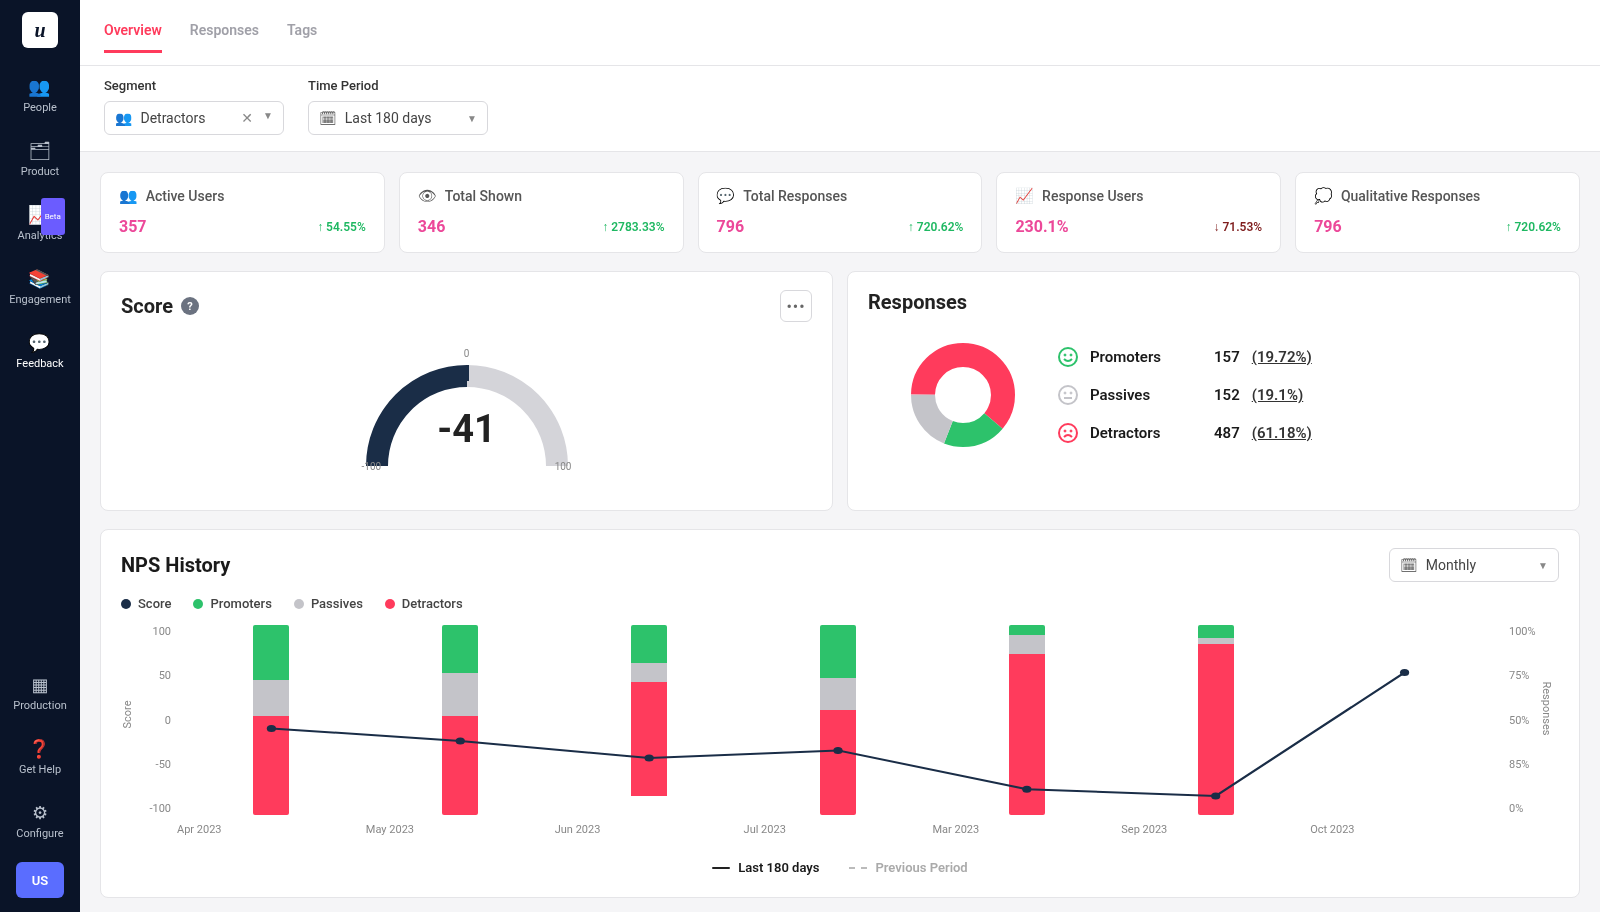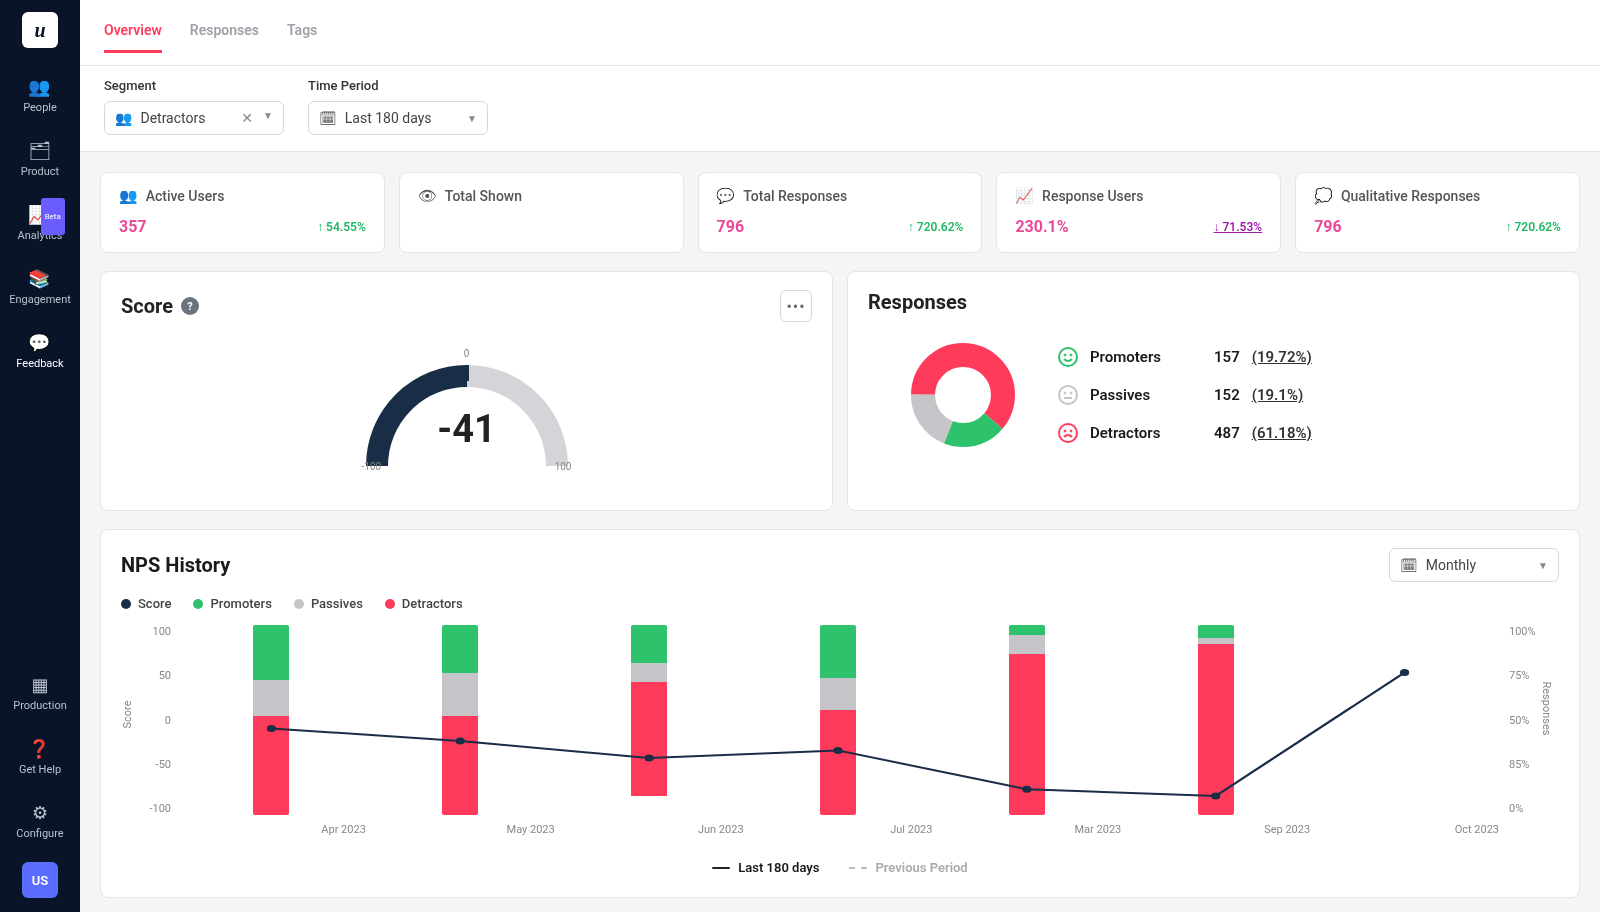"346" div.stat-body { html: none -> <div> <span>346</span> <span>↑ 2783.33%</span> </div> }
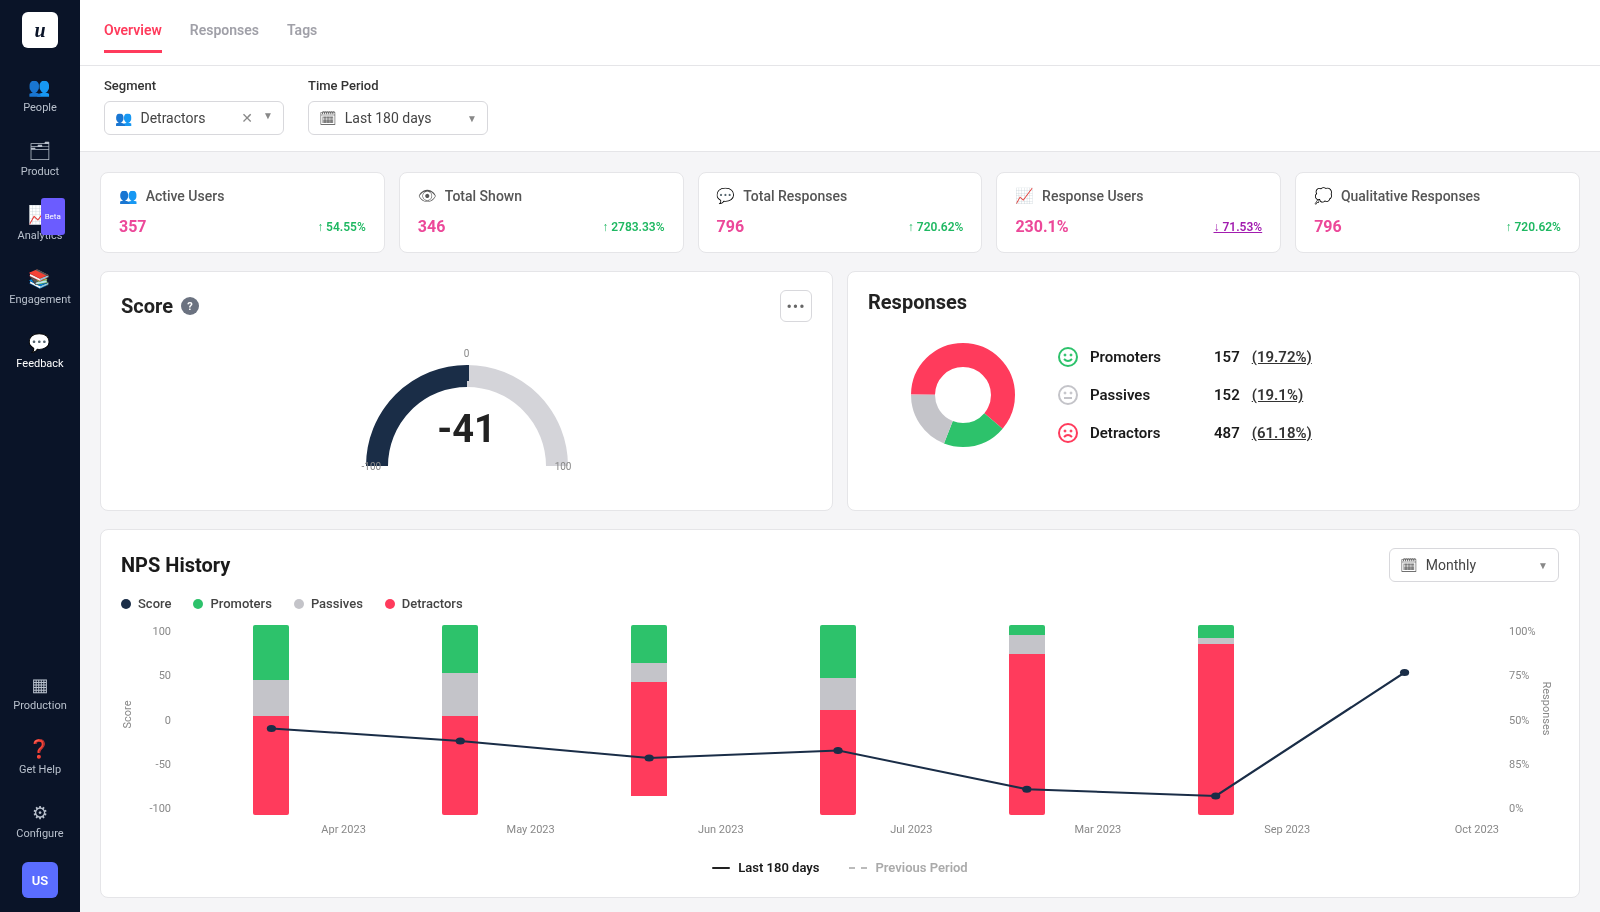"↓ 71.53%" .delta-down { color: #a21caf -> #7f1d1d; text-decoration: underline -> none }
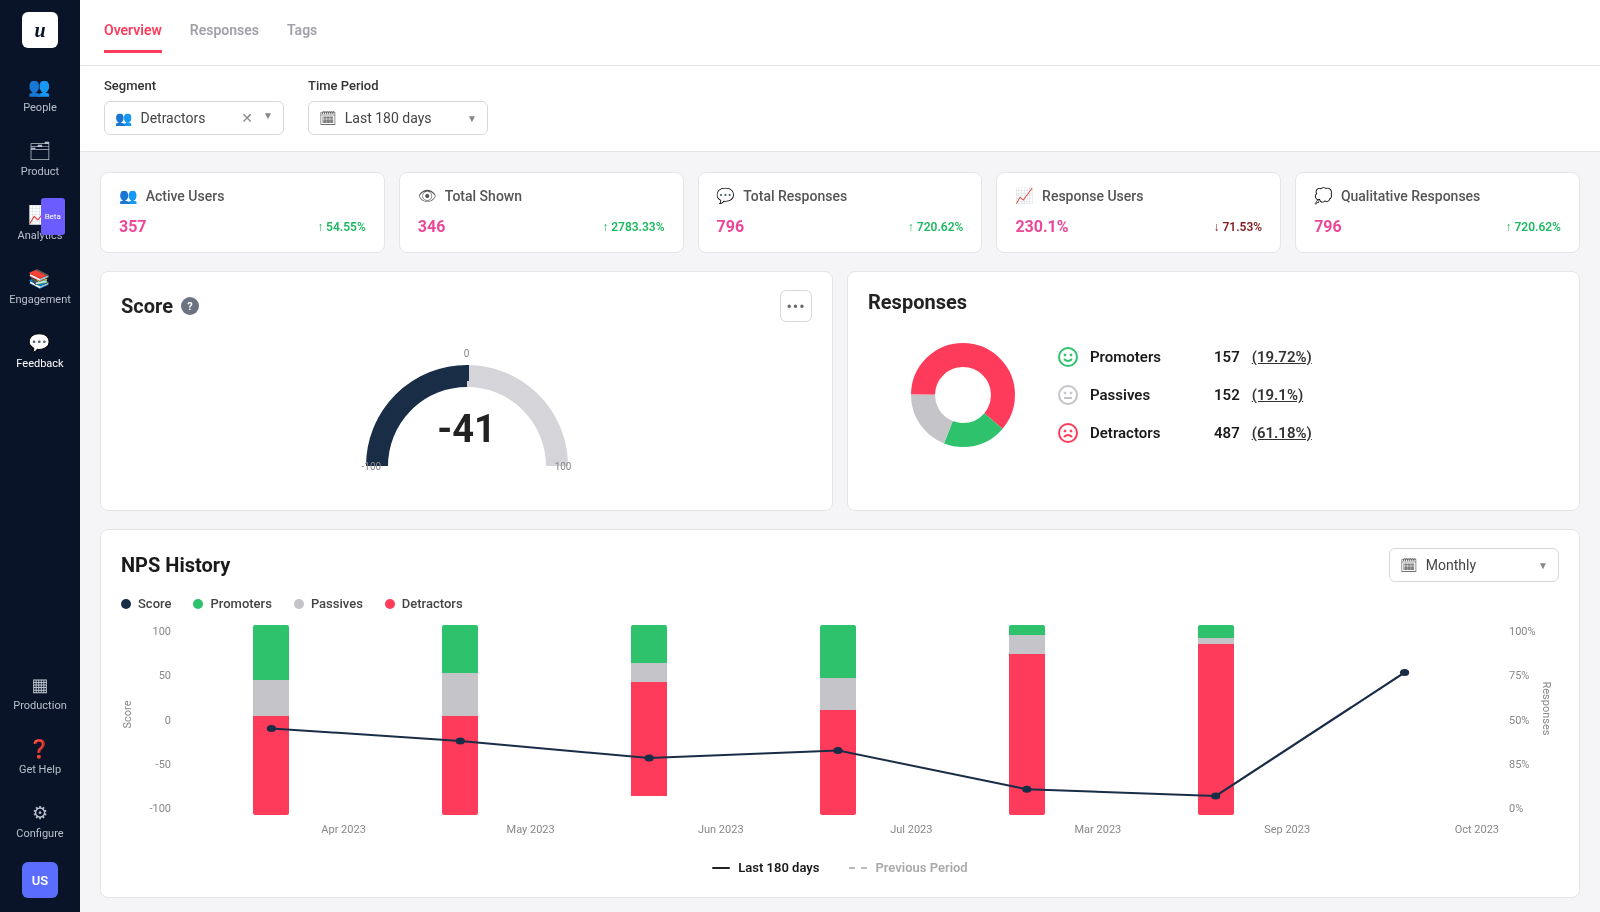"Apr 2023" .xlbl { text-align: right -> left }
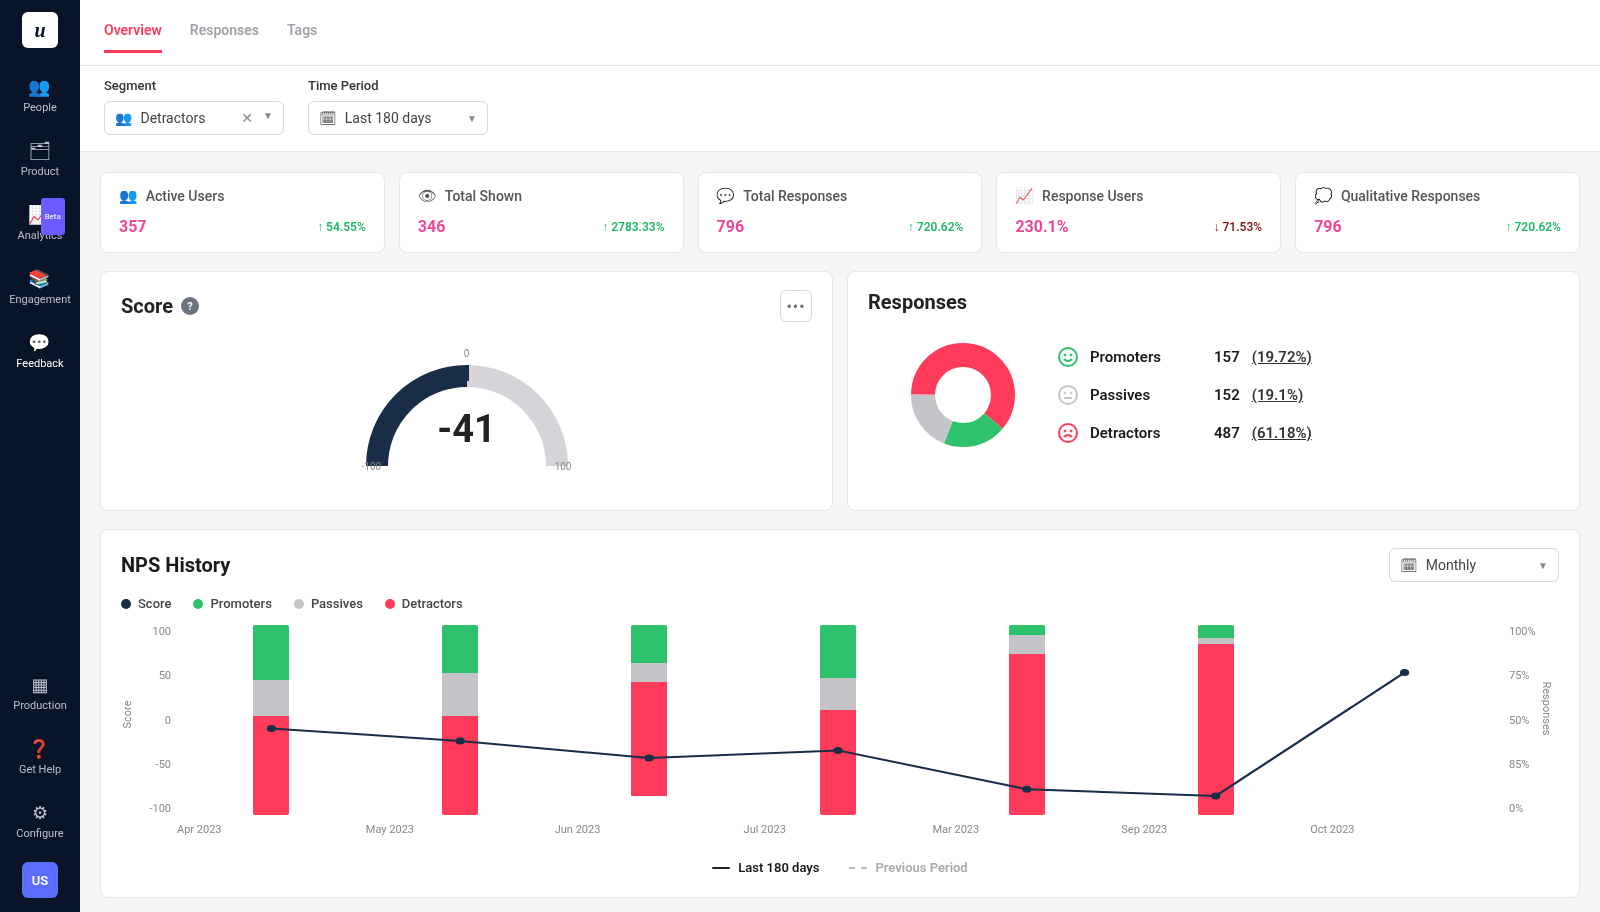"US" .avatar { width: 36px -> 48px }
